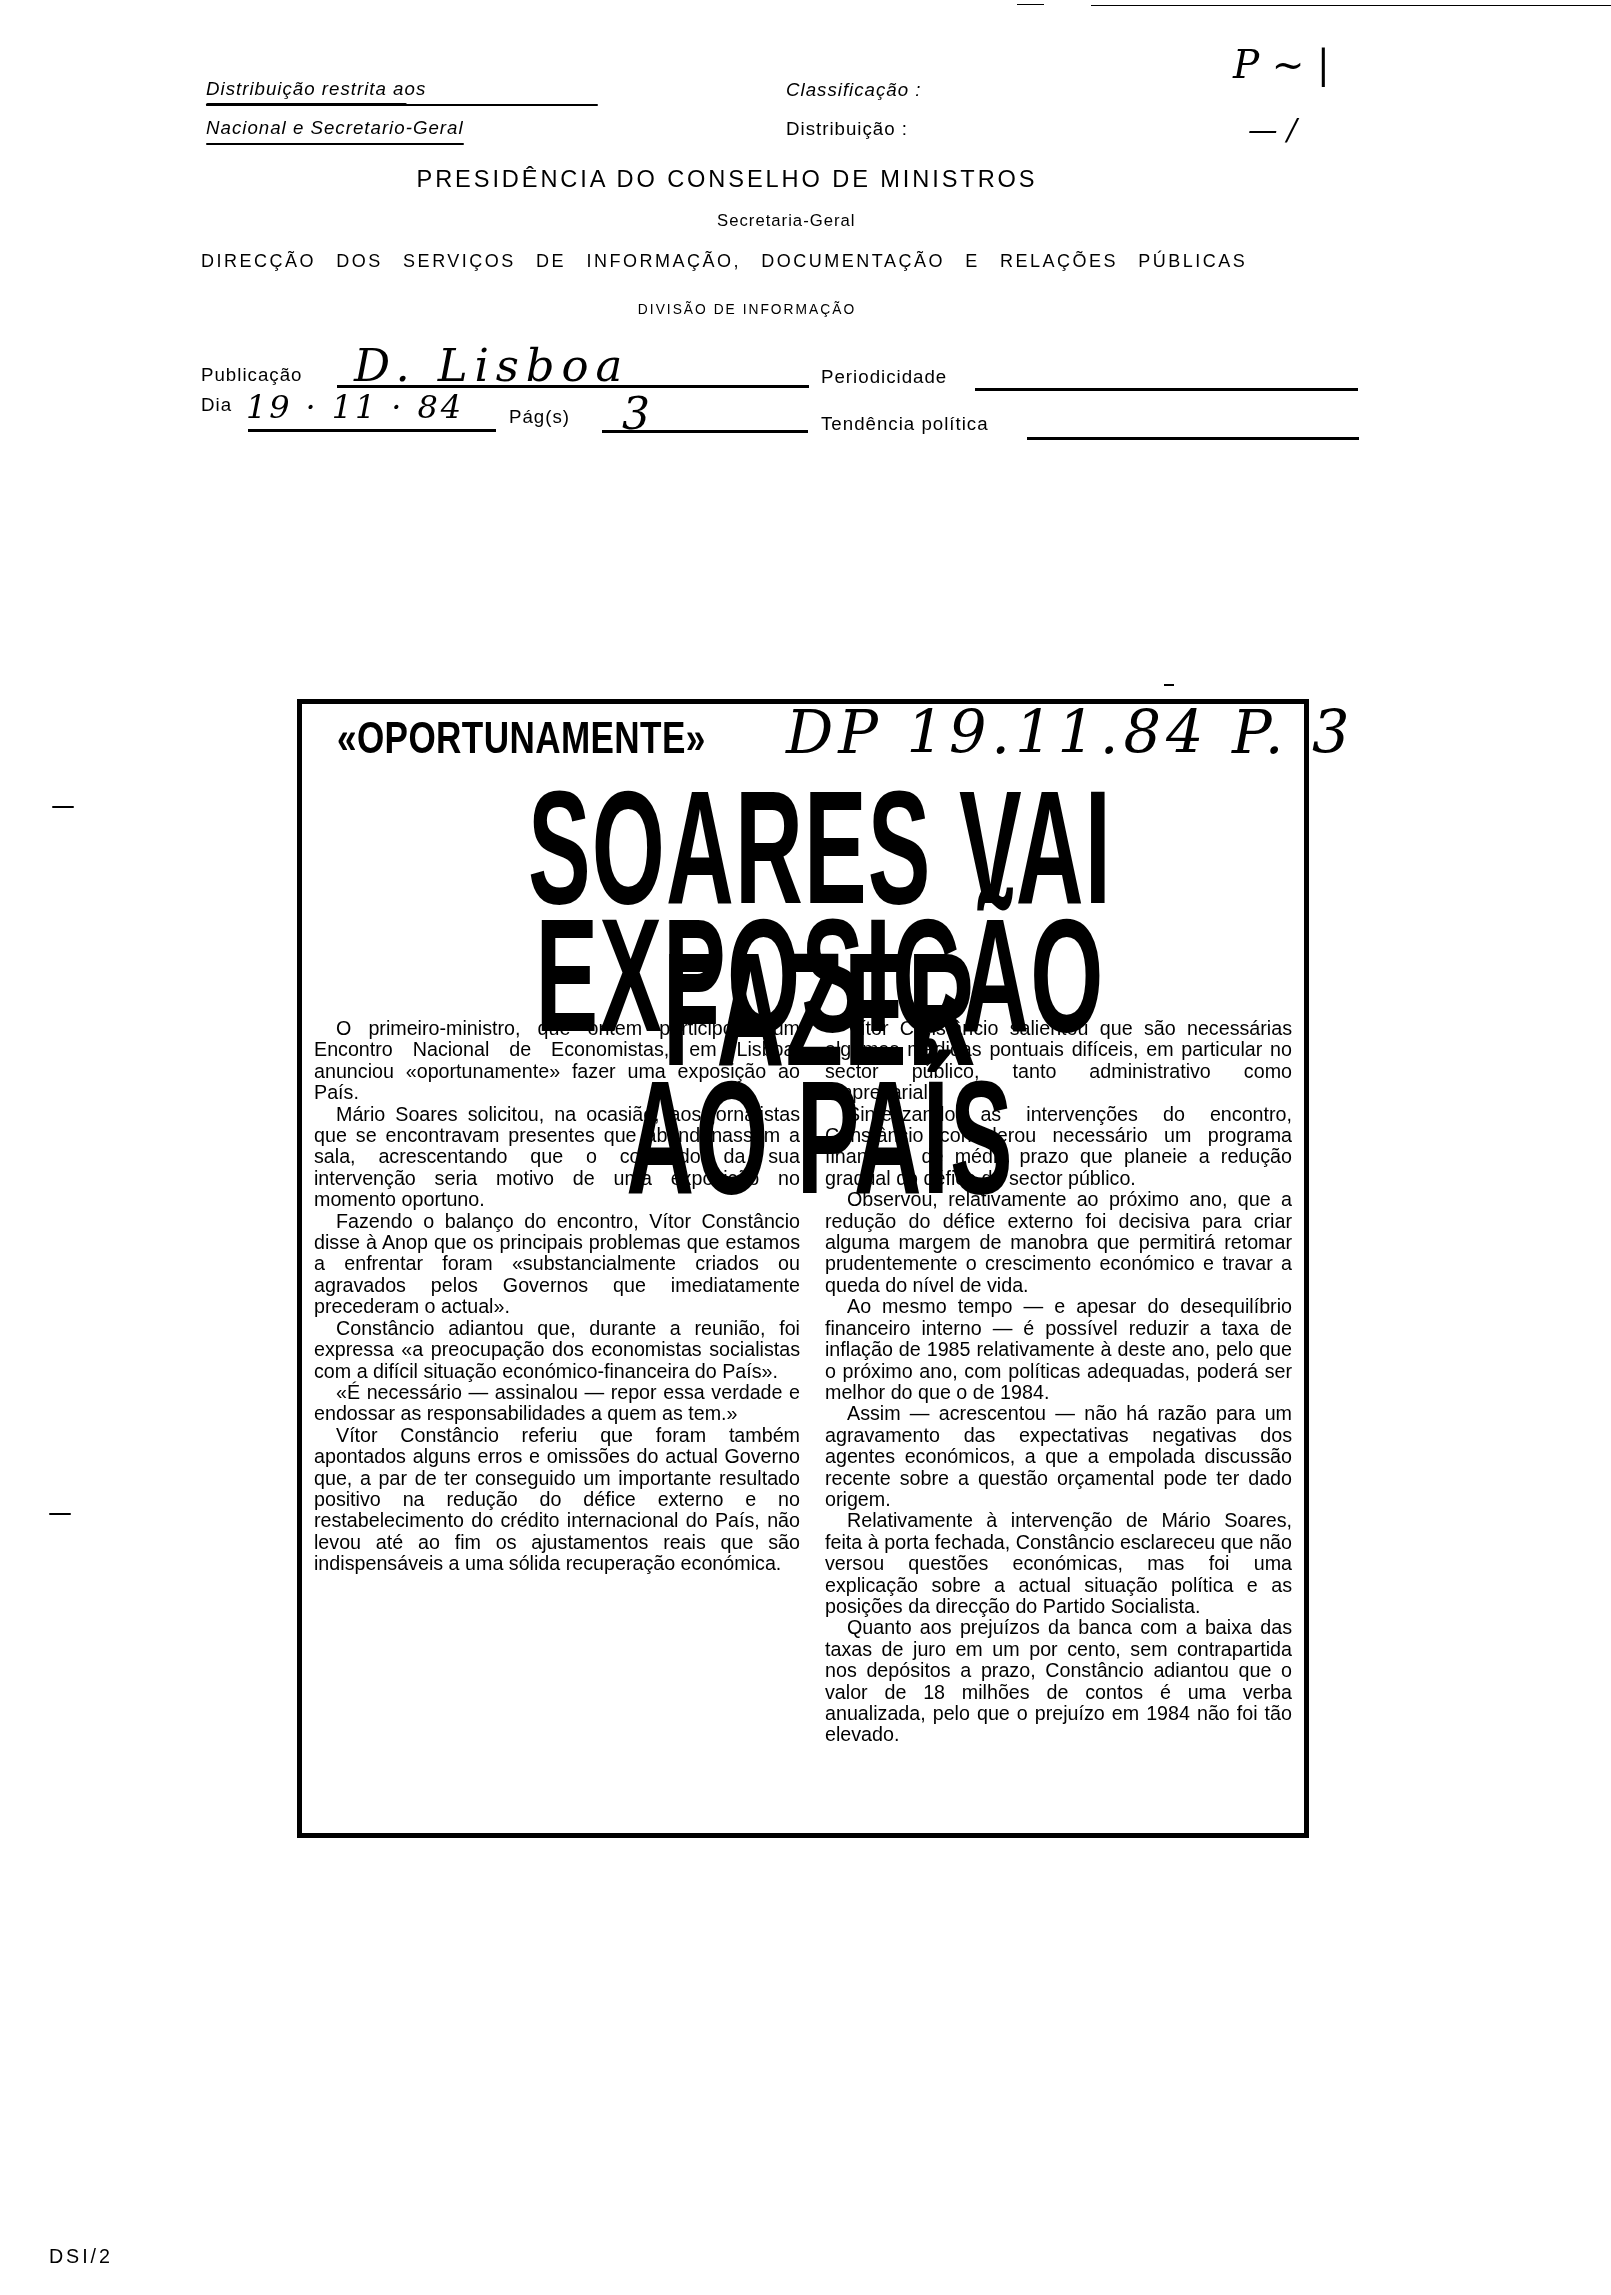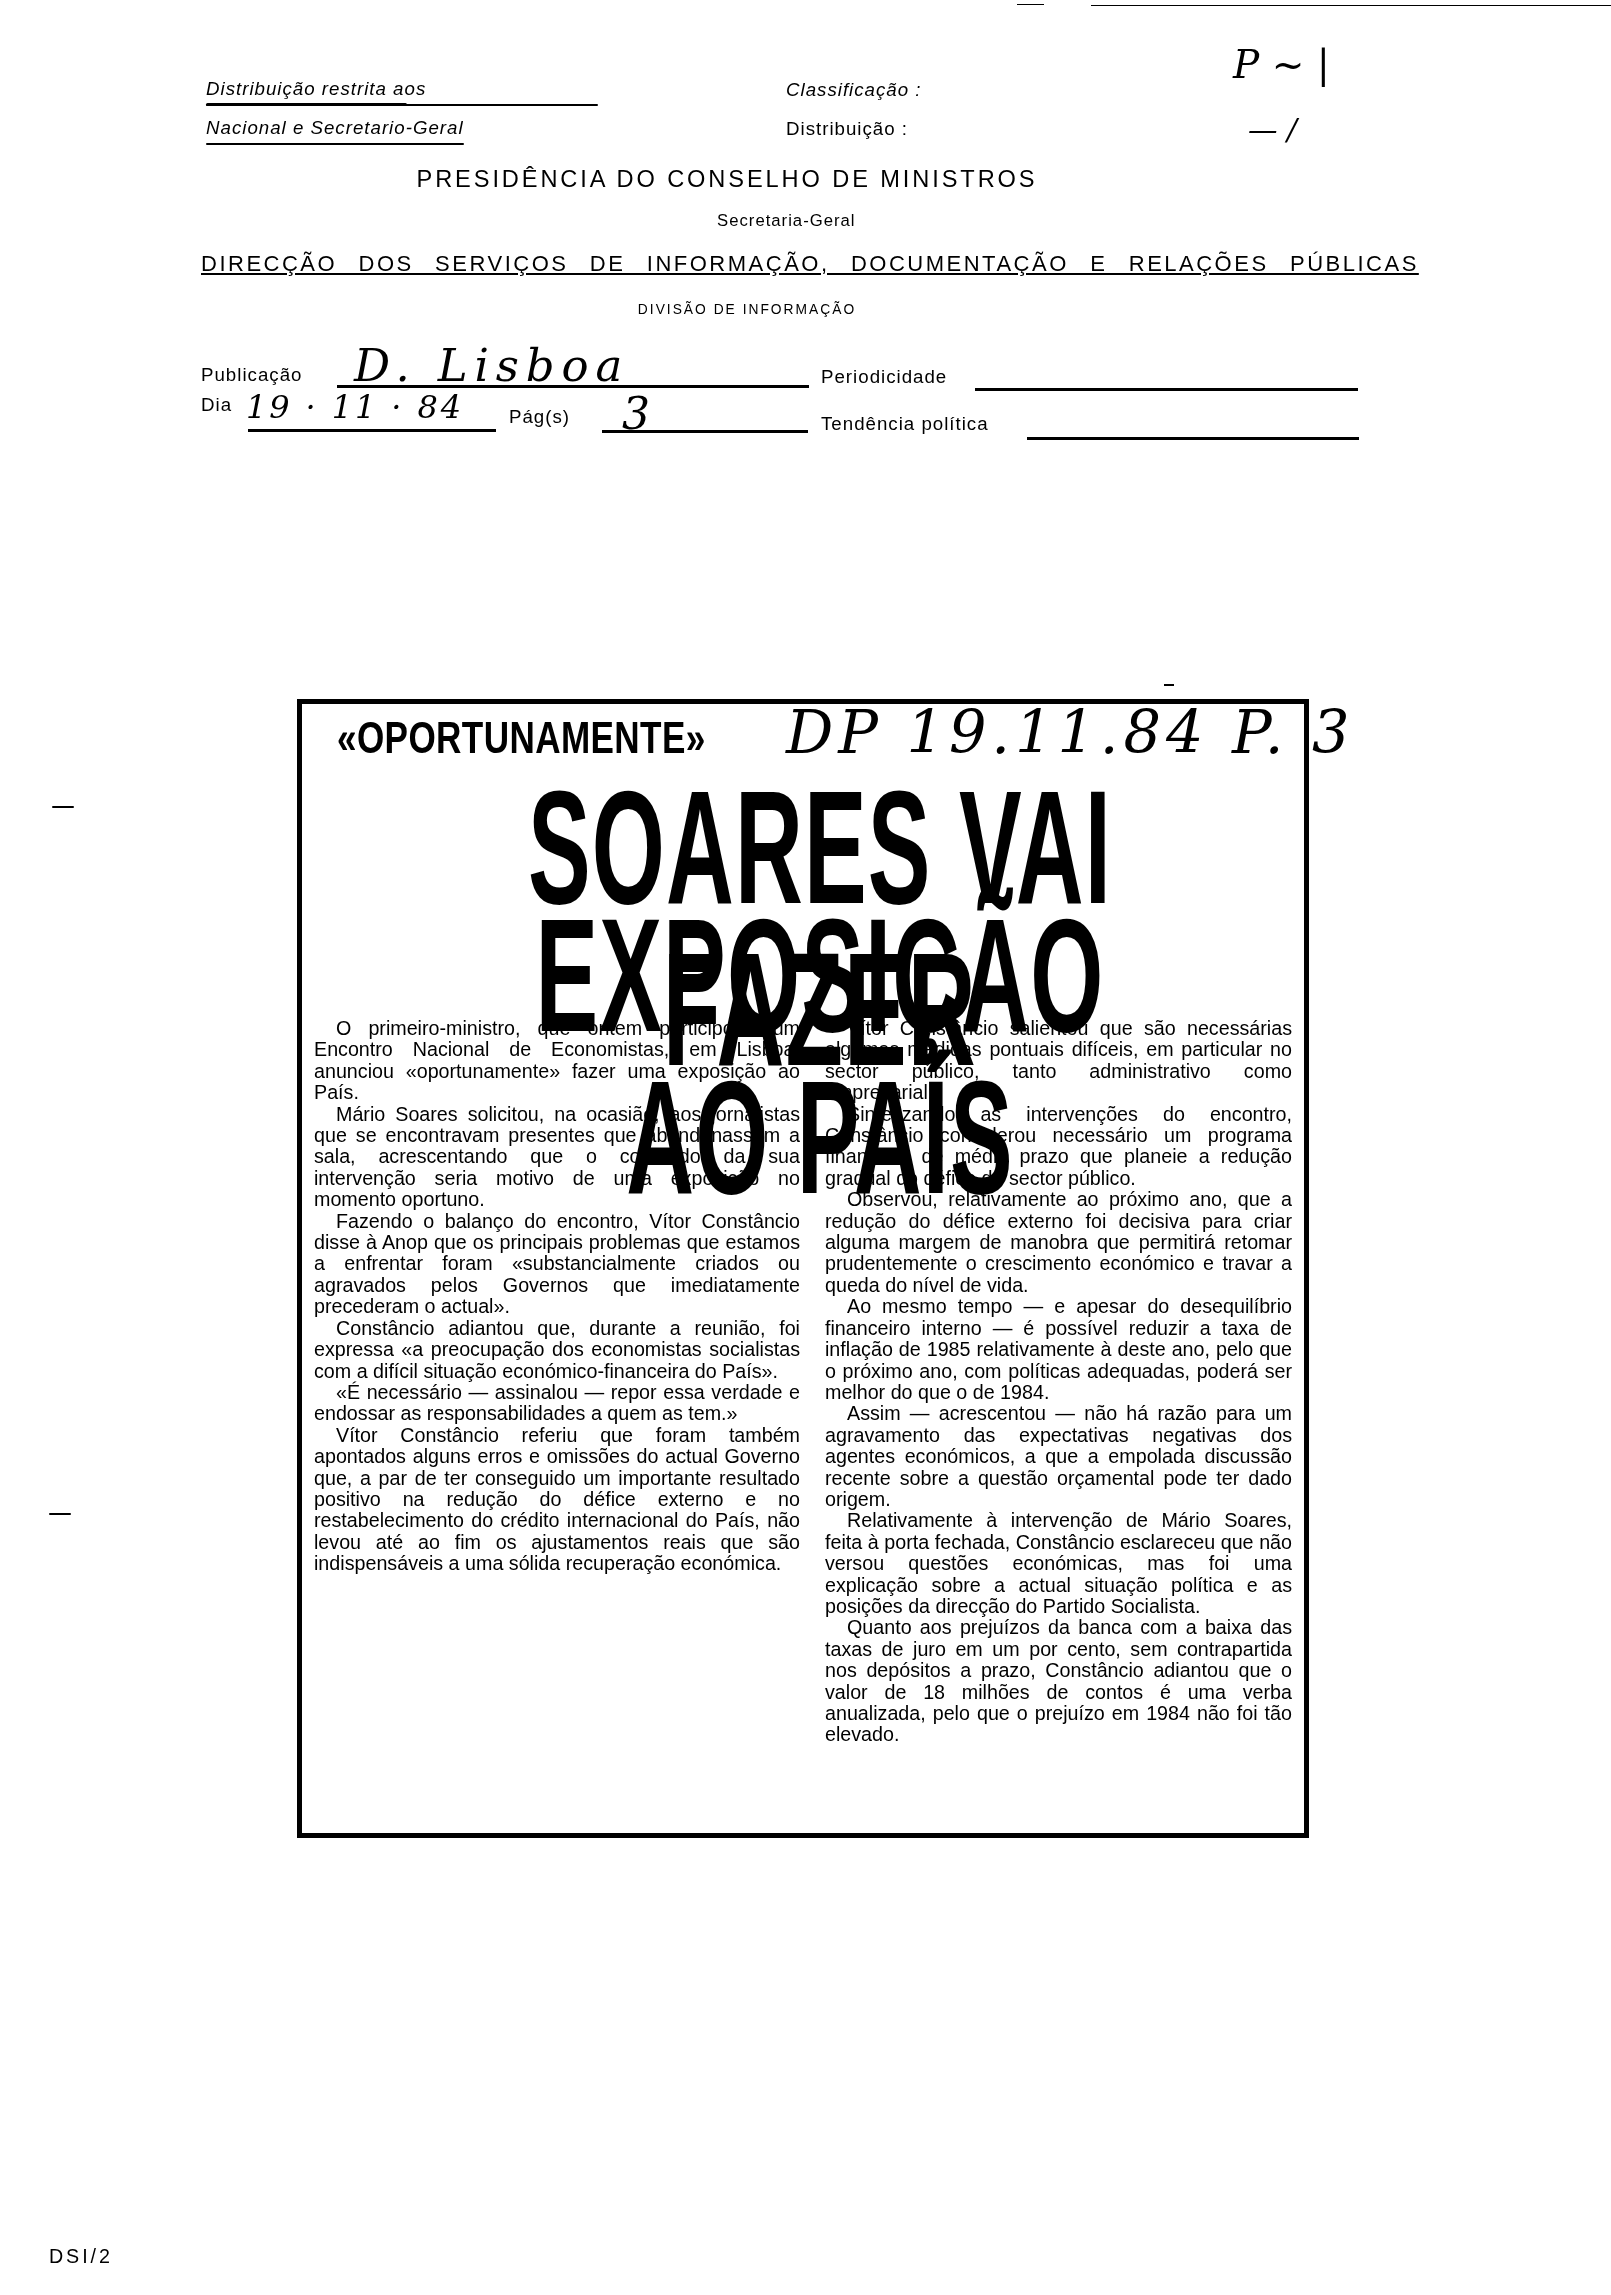"DIRECÇÃO DOS SERVIÇOS DE INFORMAÇÃO," #direccao { font-size: 22px -> 18px; text-decoration: underline -> none }
